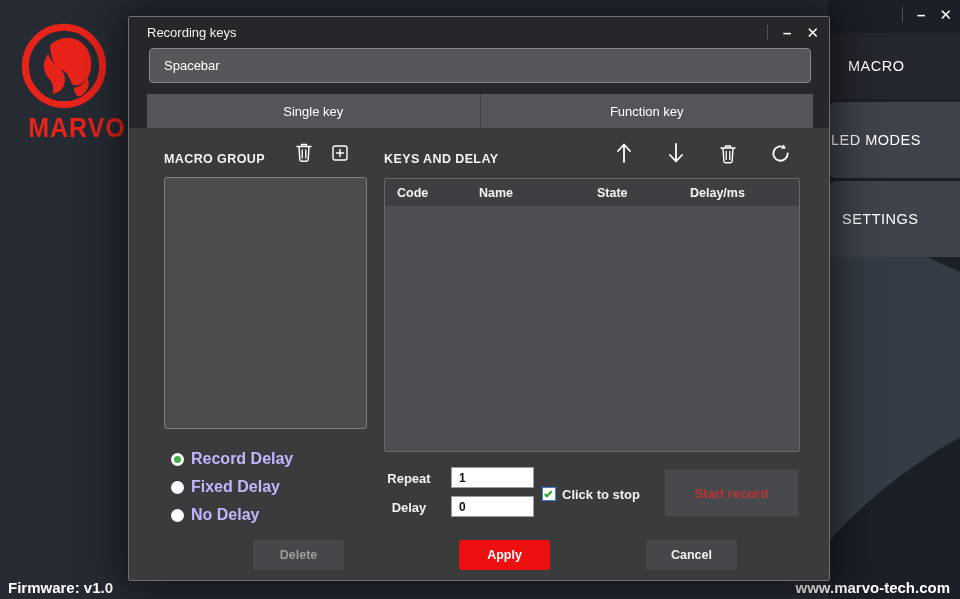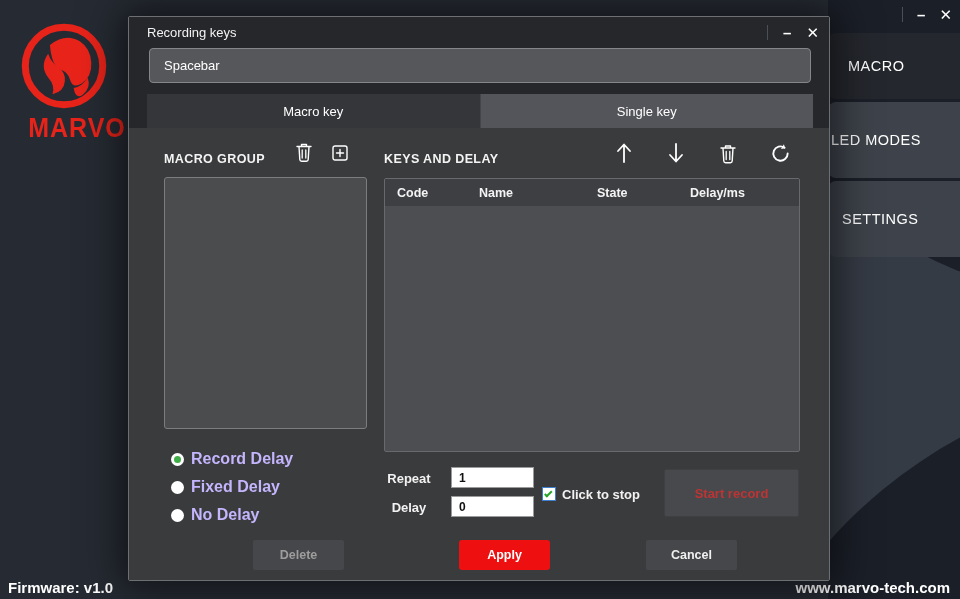"Macro key" div.tab { html: <div> <span>Macro key</span> </div> -> none }
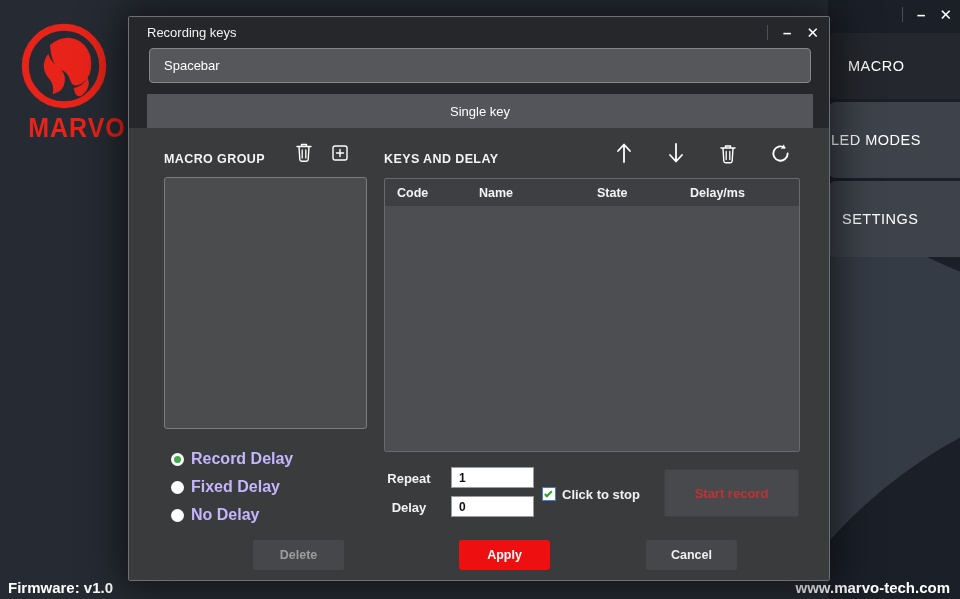"Function key" div.tab { html: none -> <div> <span>Function key</span> </div> }
